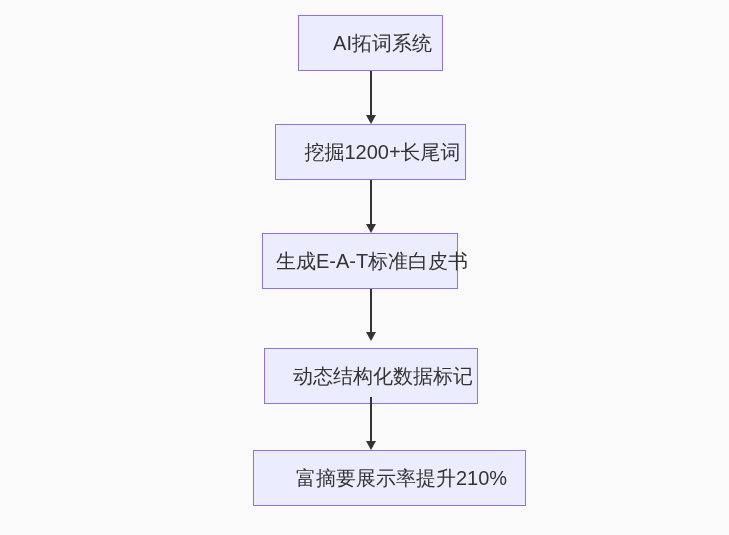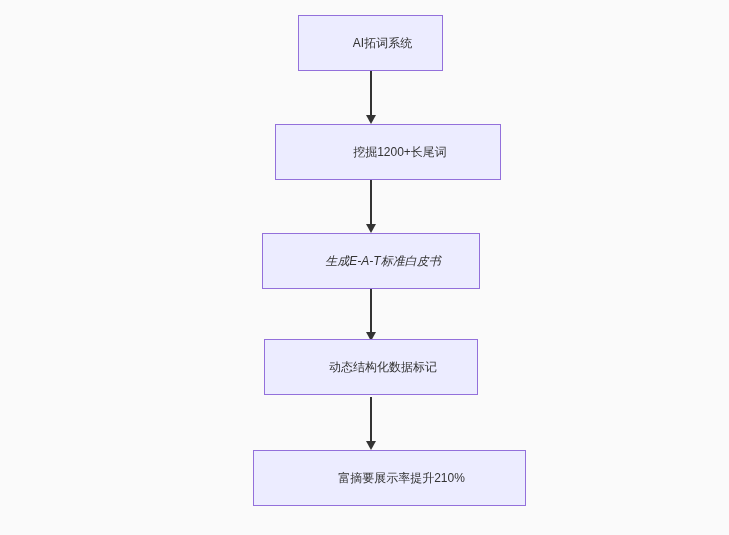"AI拓词系统" .node { font-size: 12px -> 20px }
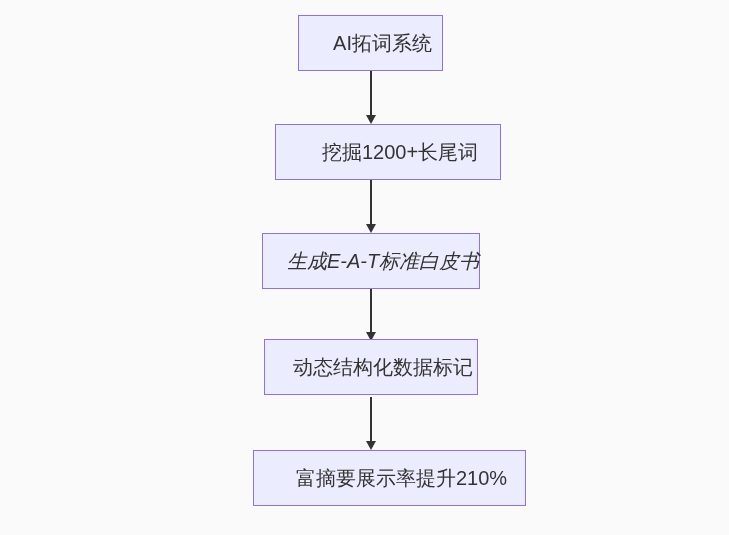"挖掘1200+长尾词" .node-2 { width: 226px -> 191px }
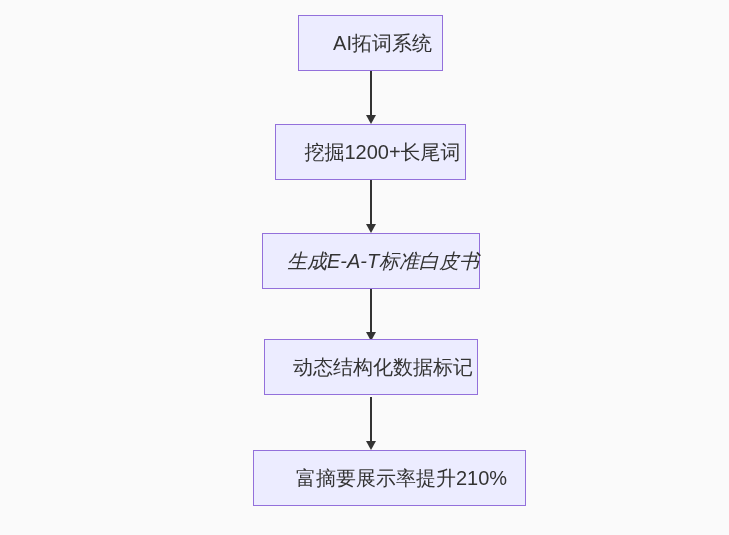"生成E-A-T标准白皮书" .node-3 { font-style: italic -> none; width: 218px -> 196px }
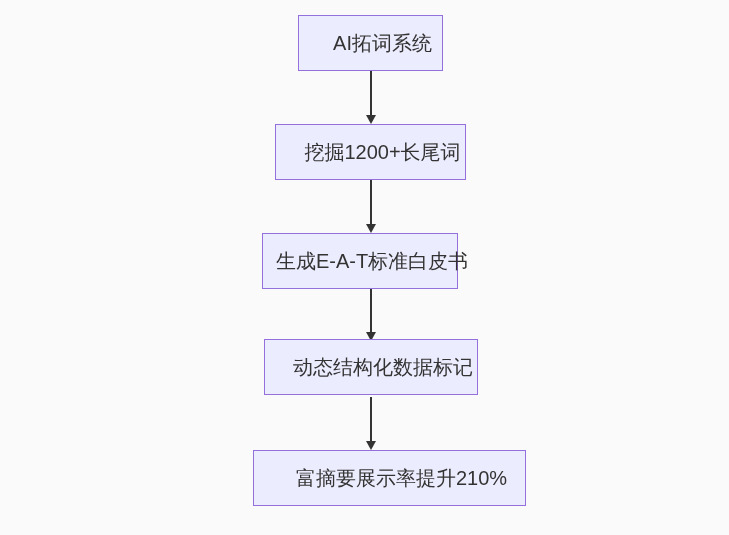"动态结构化数据标记" .node-4 { top: 339px -> 348px }
